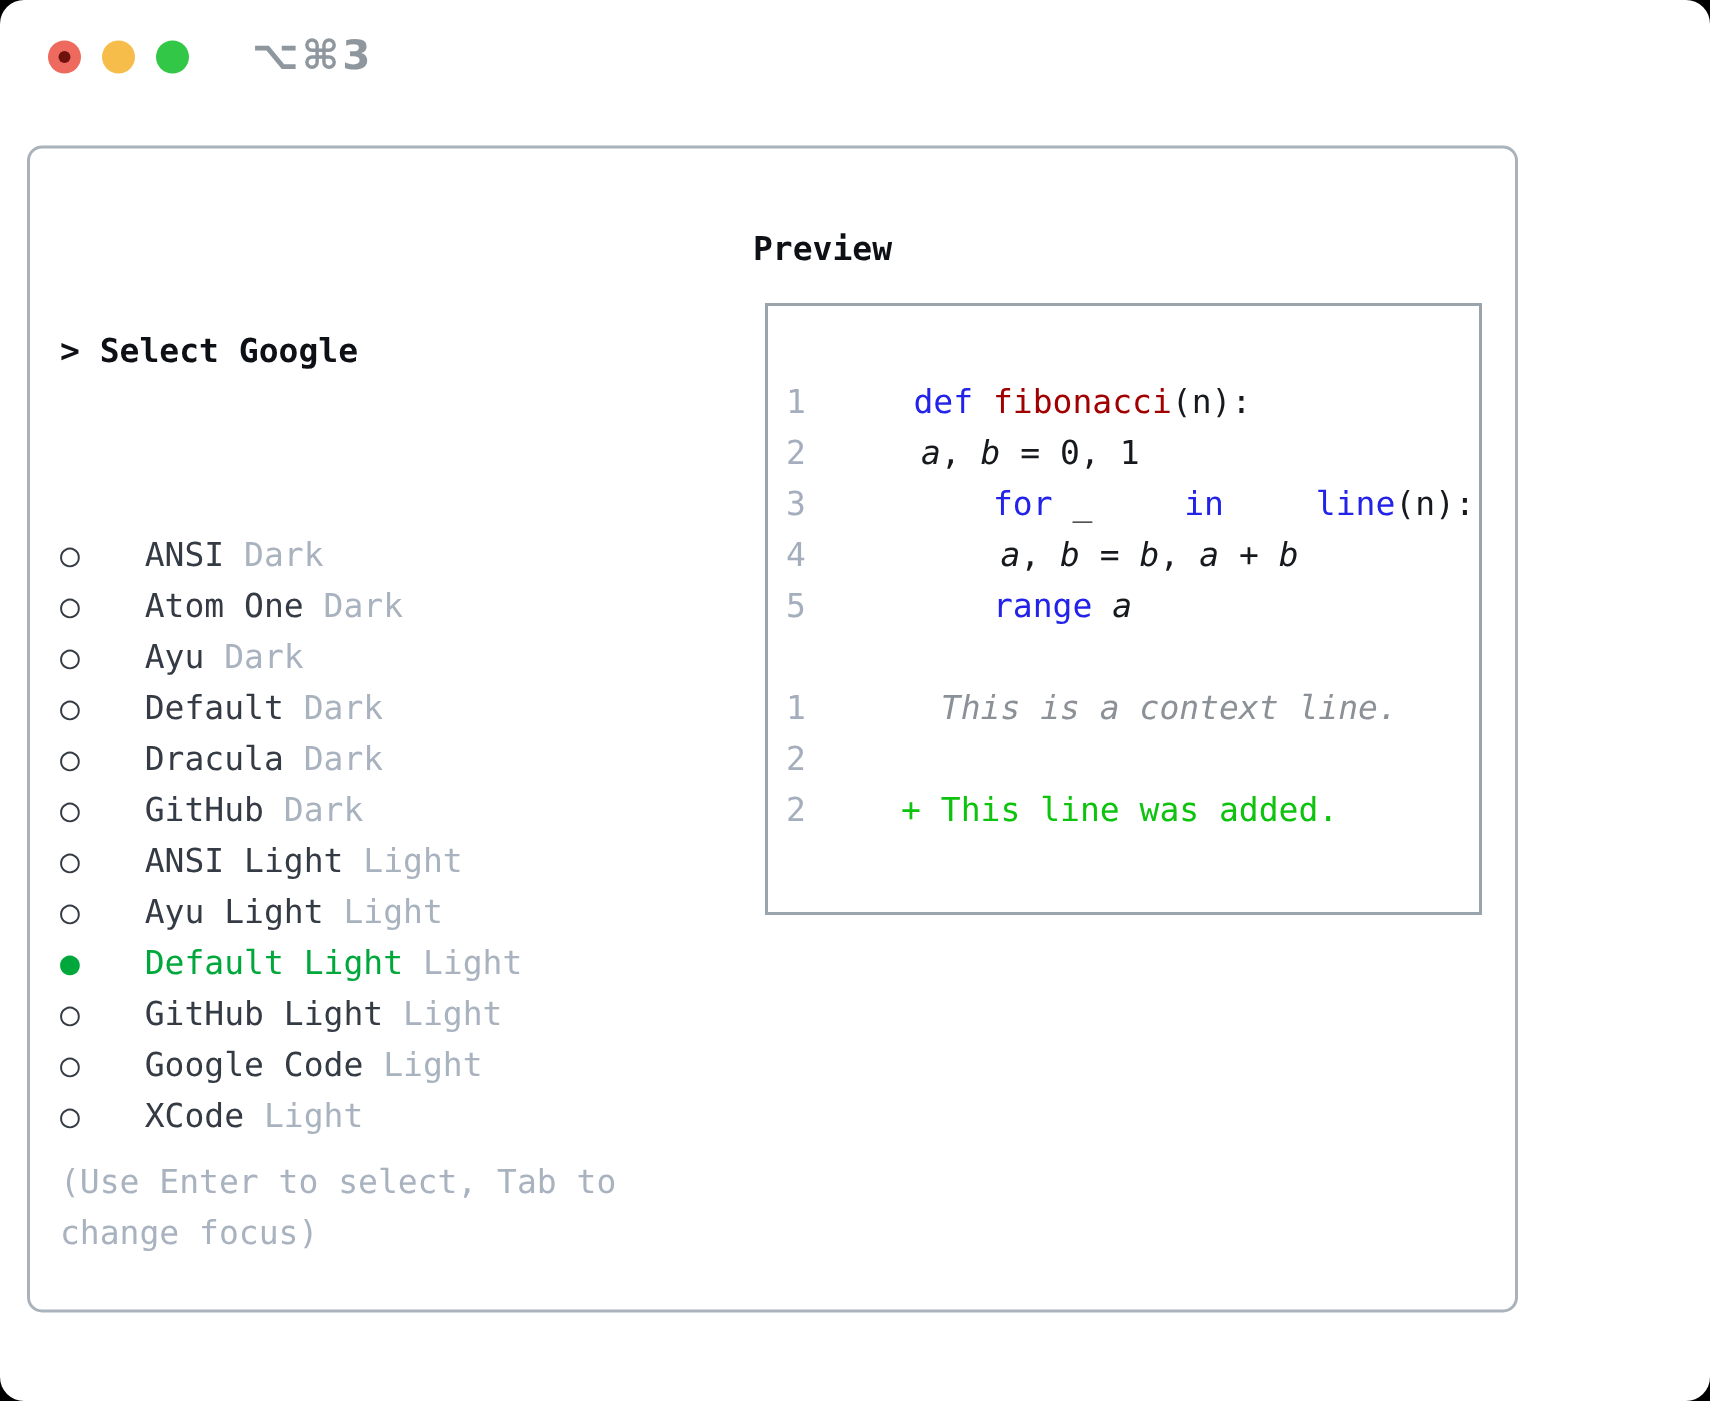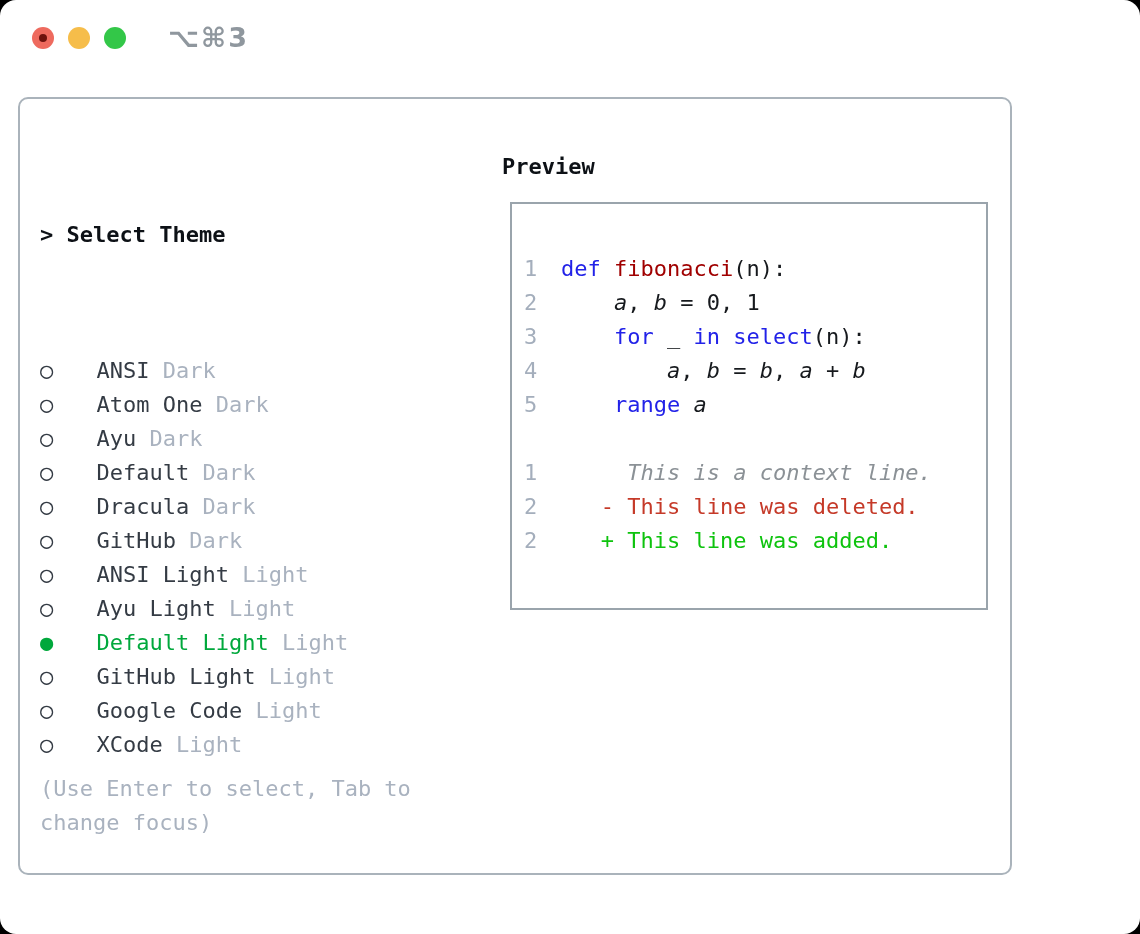"Select Theme" span { text: Theme -> Google }
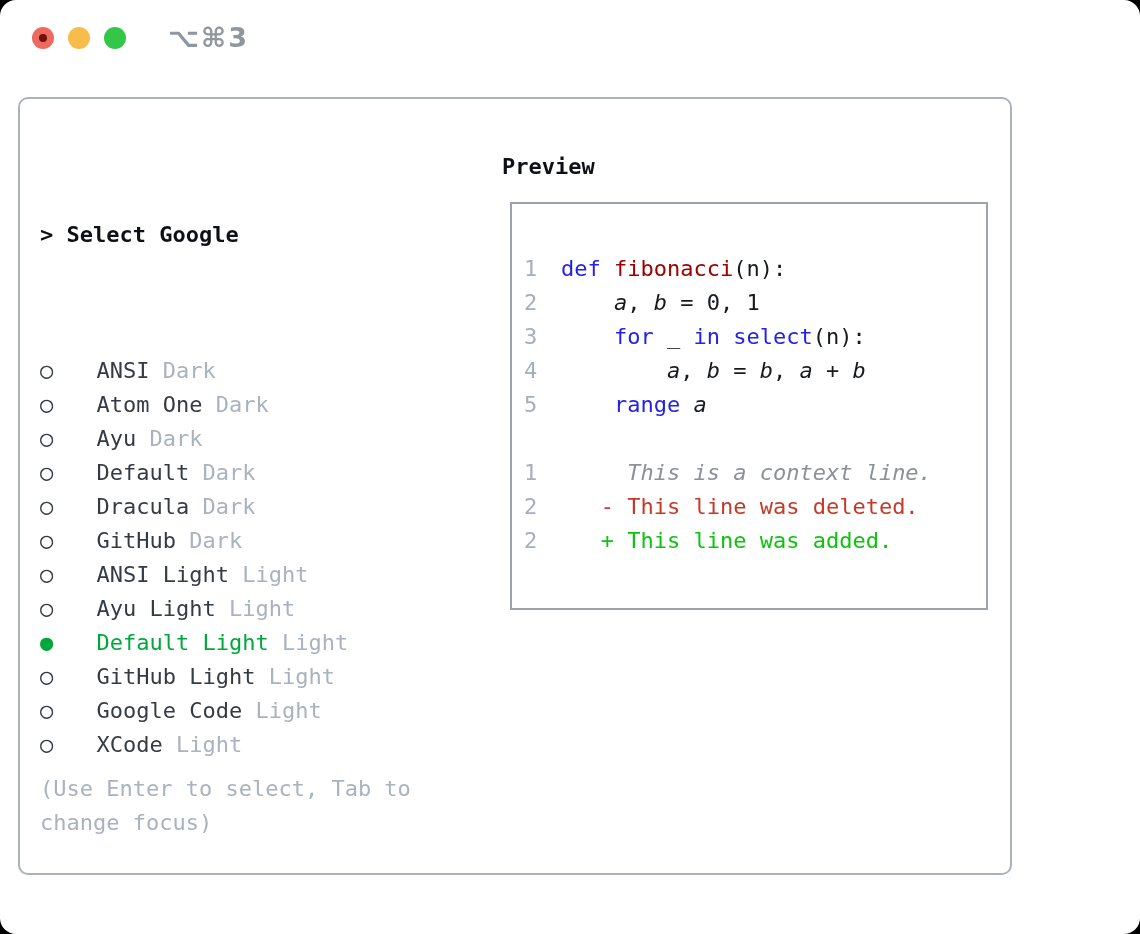"def" .c-kw { margin-left: none -> 48px }
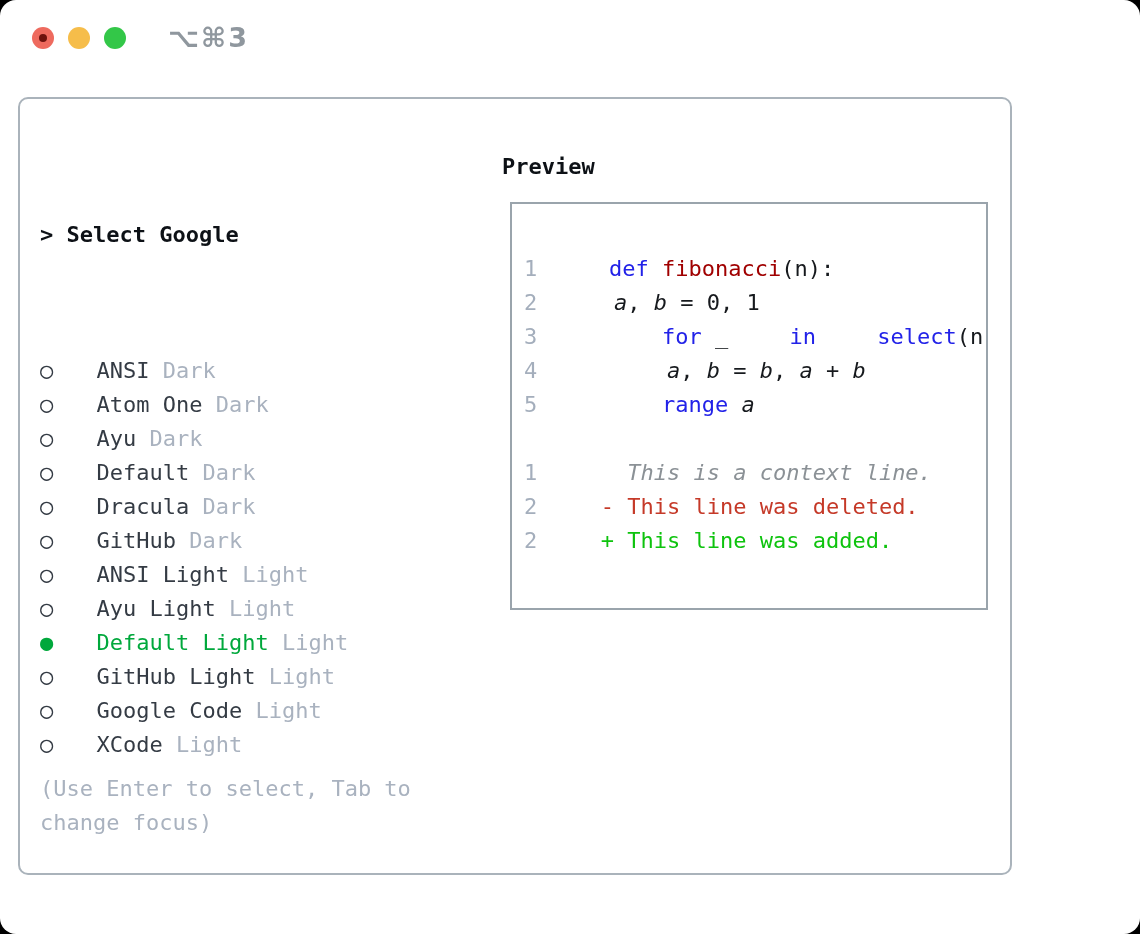"select" span.c-kw { text: select -> line }
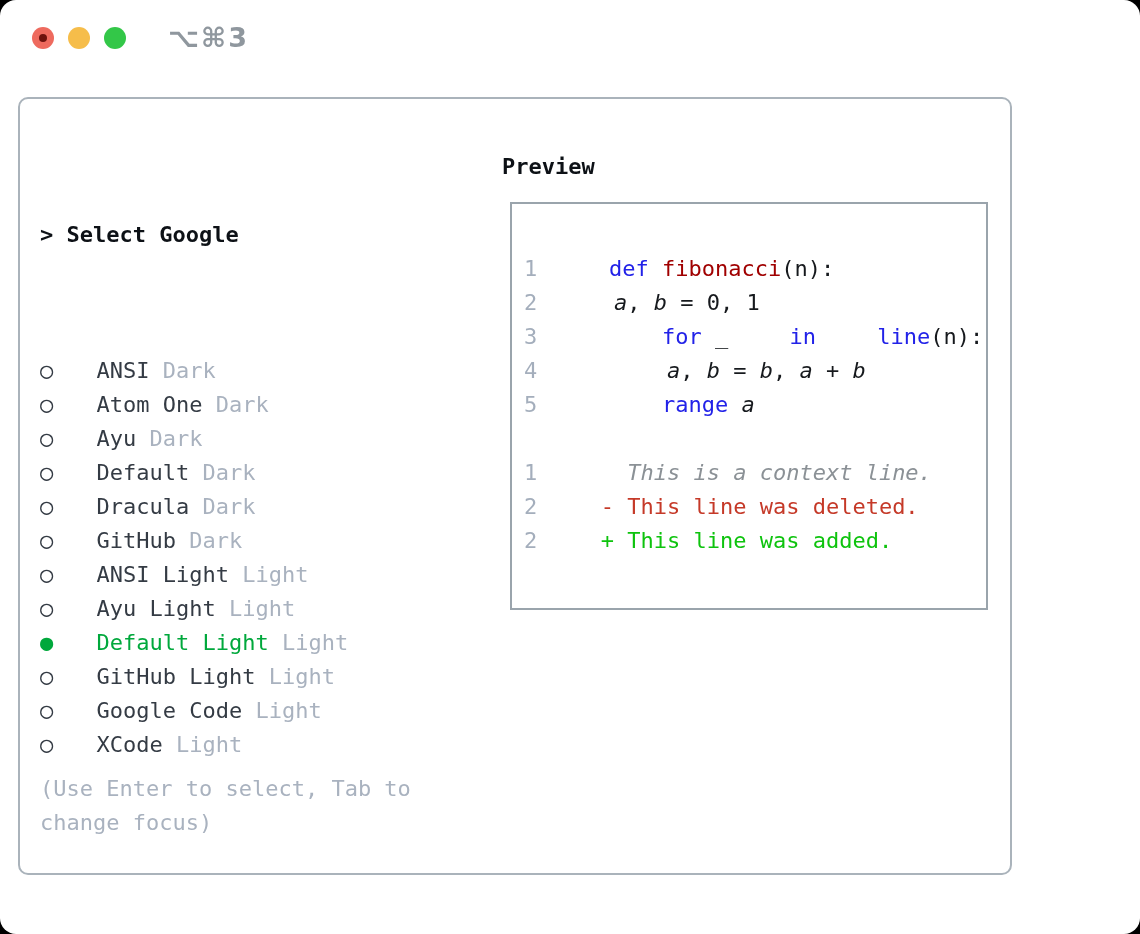"- This line was deleted." span.c-del { html: <span> - This line was deleted.</span> -> none }
